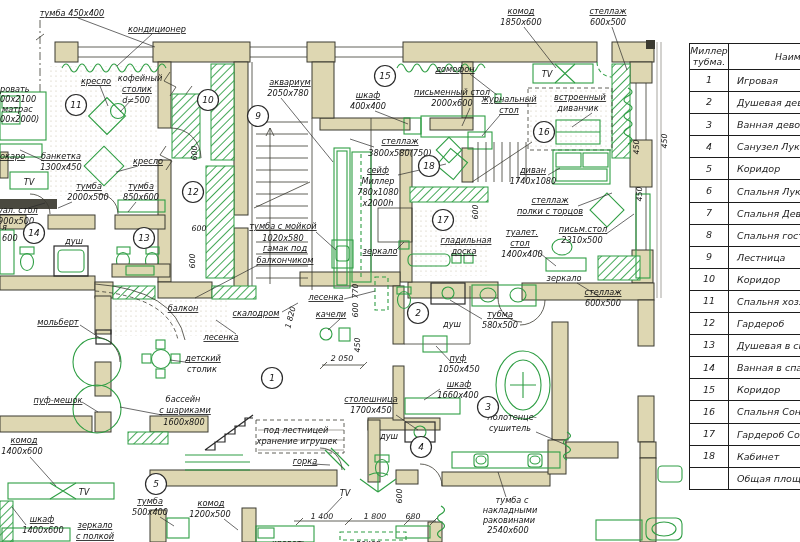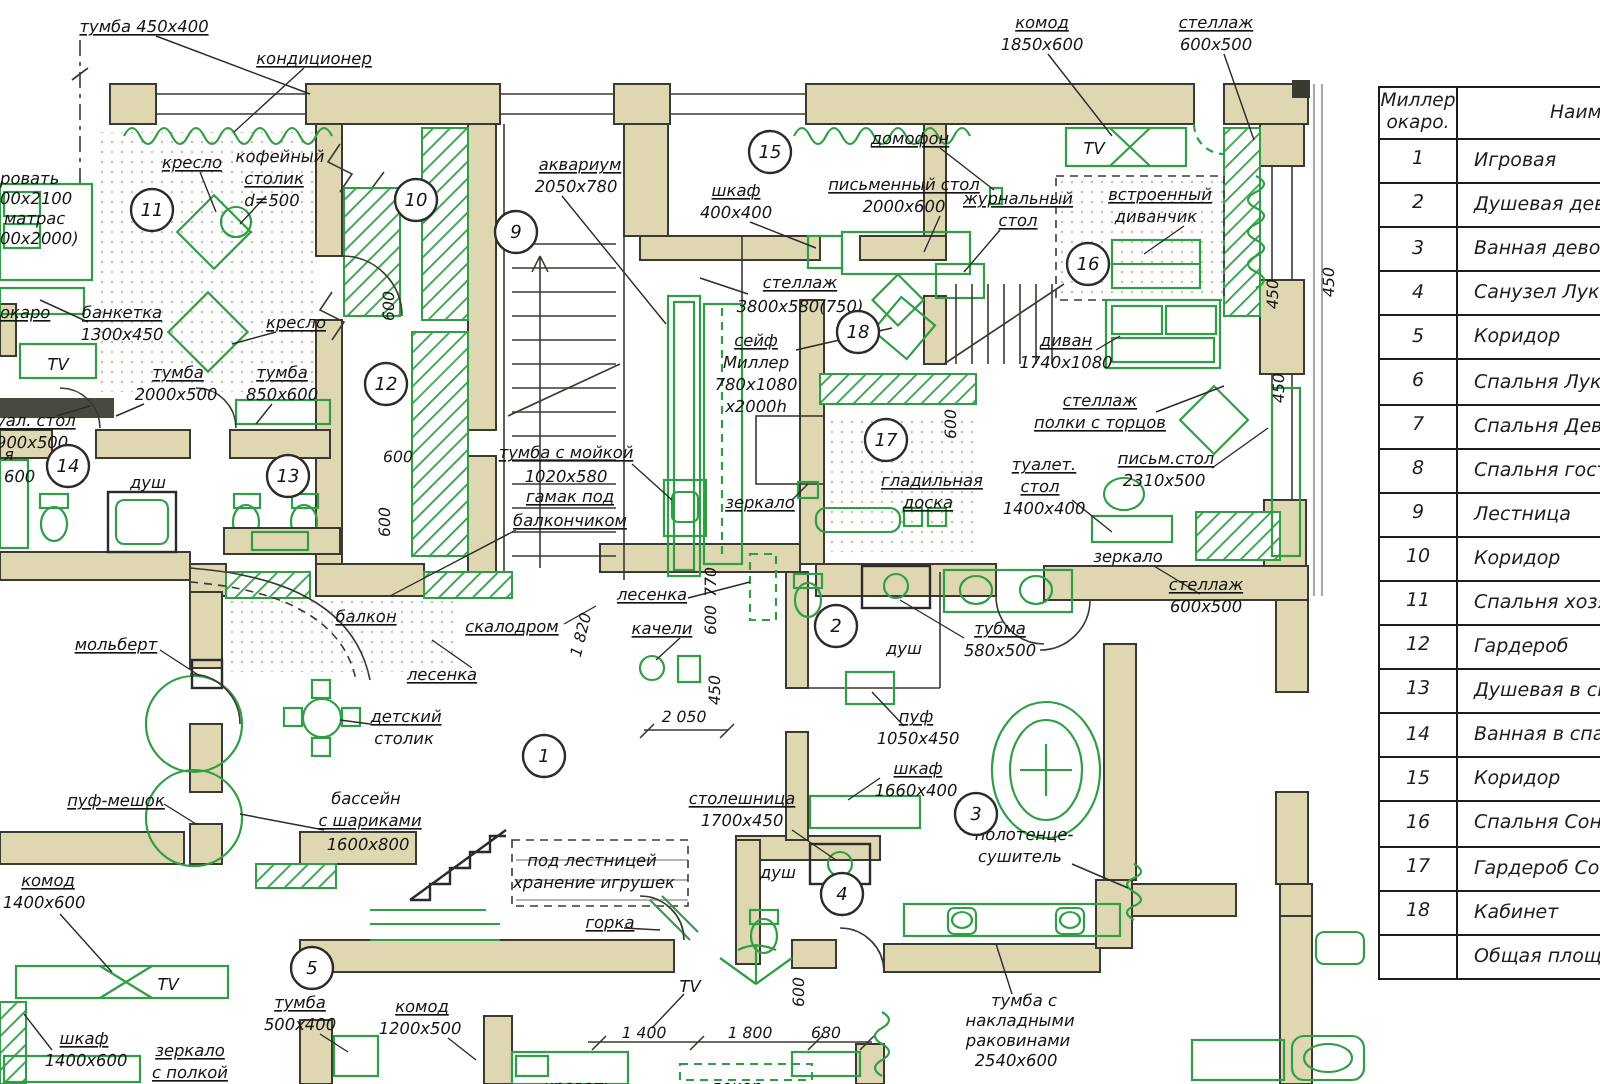"окаро." div { text: окаро -> тубма }
